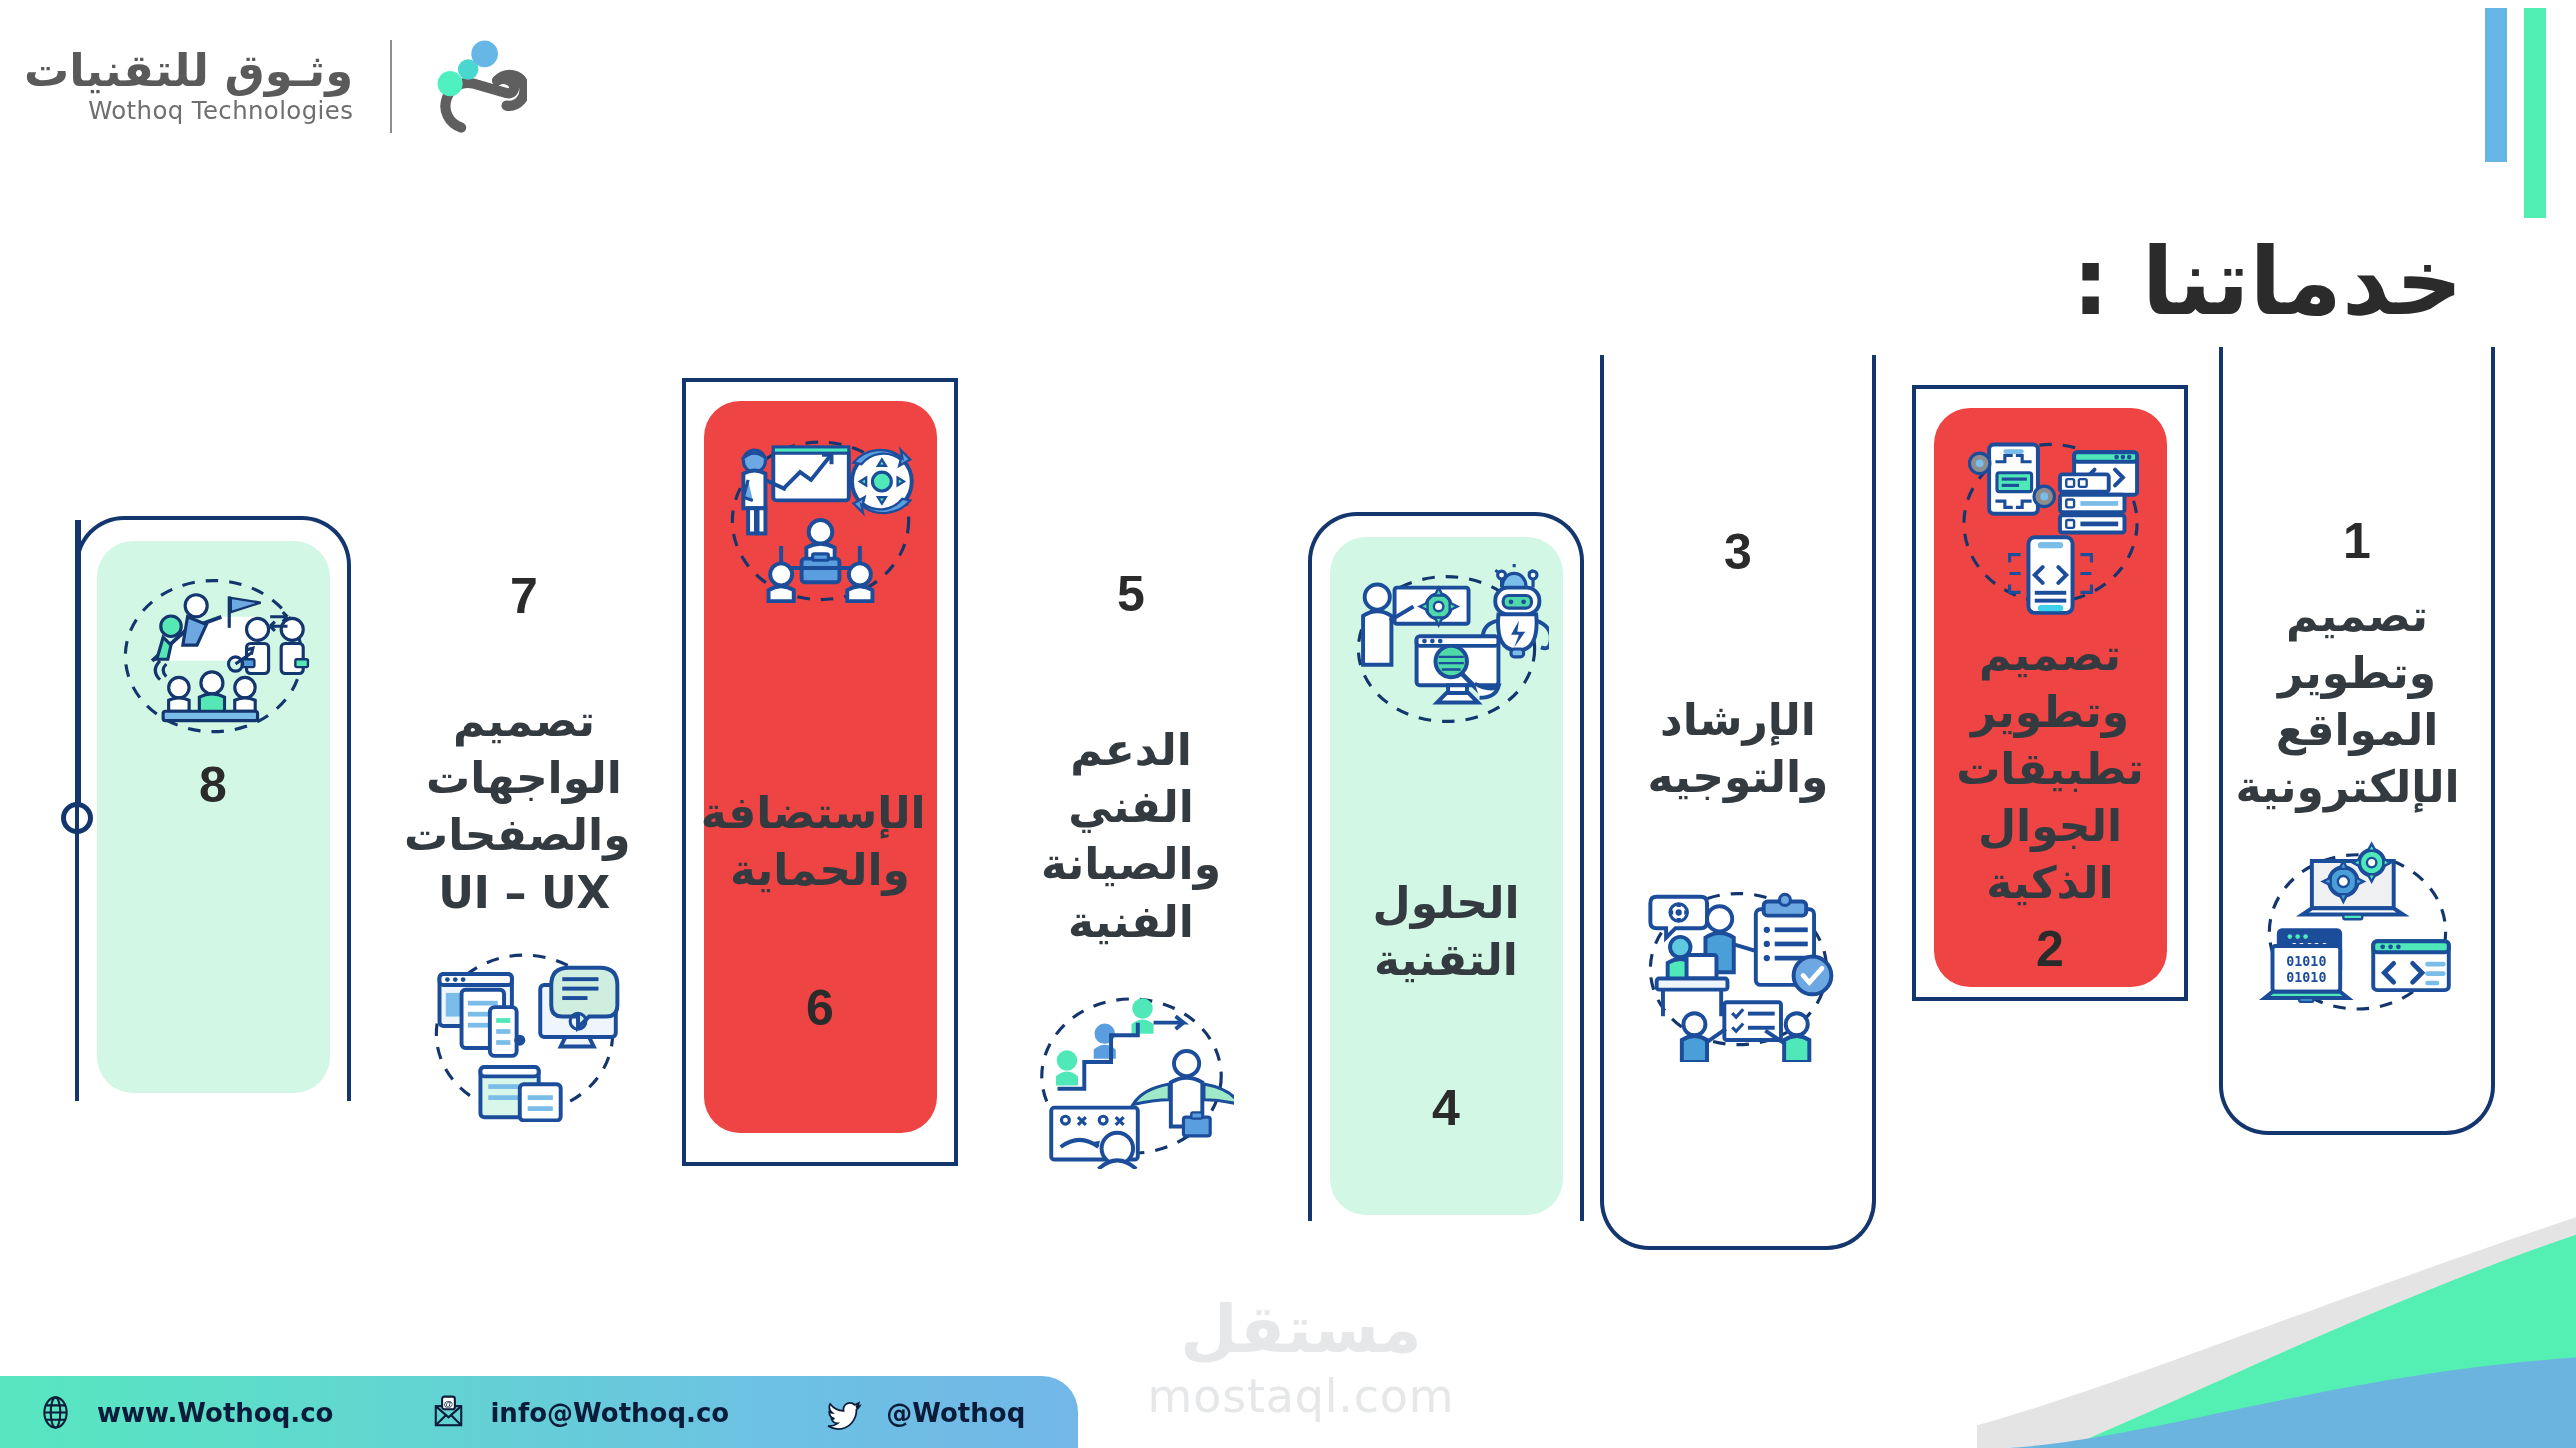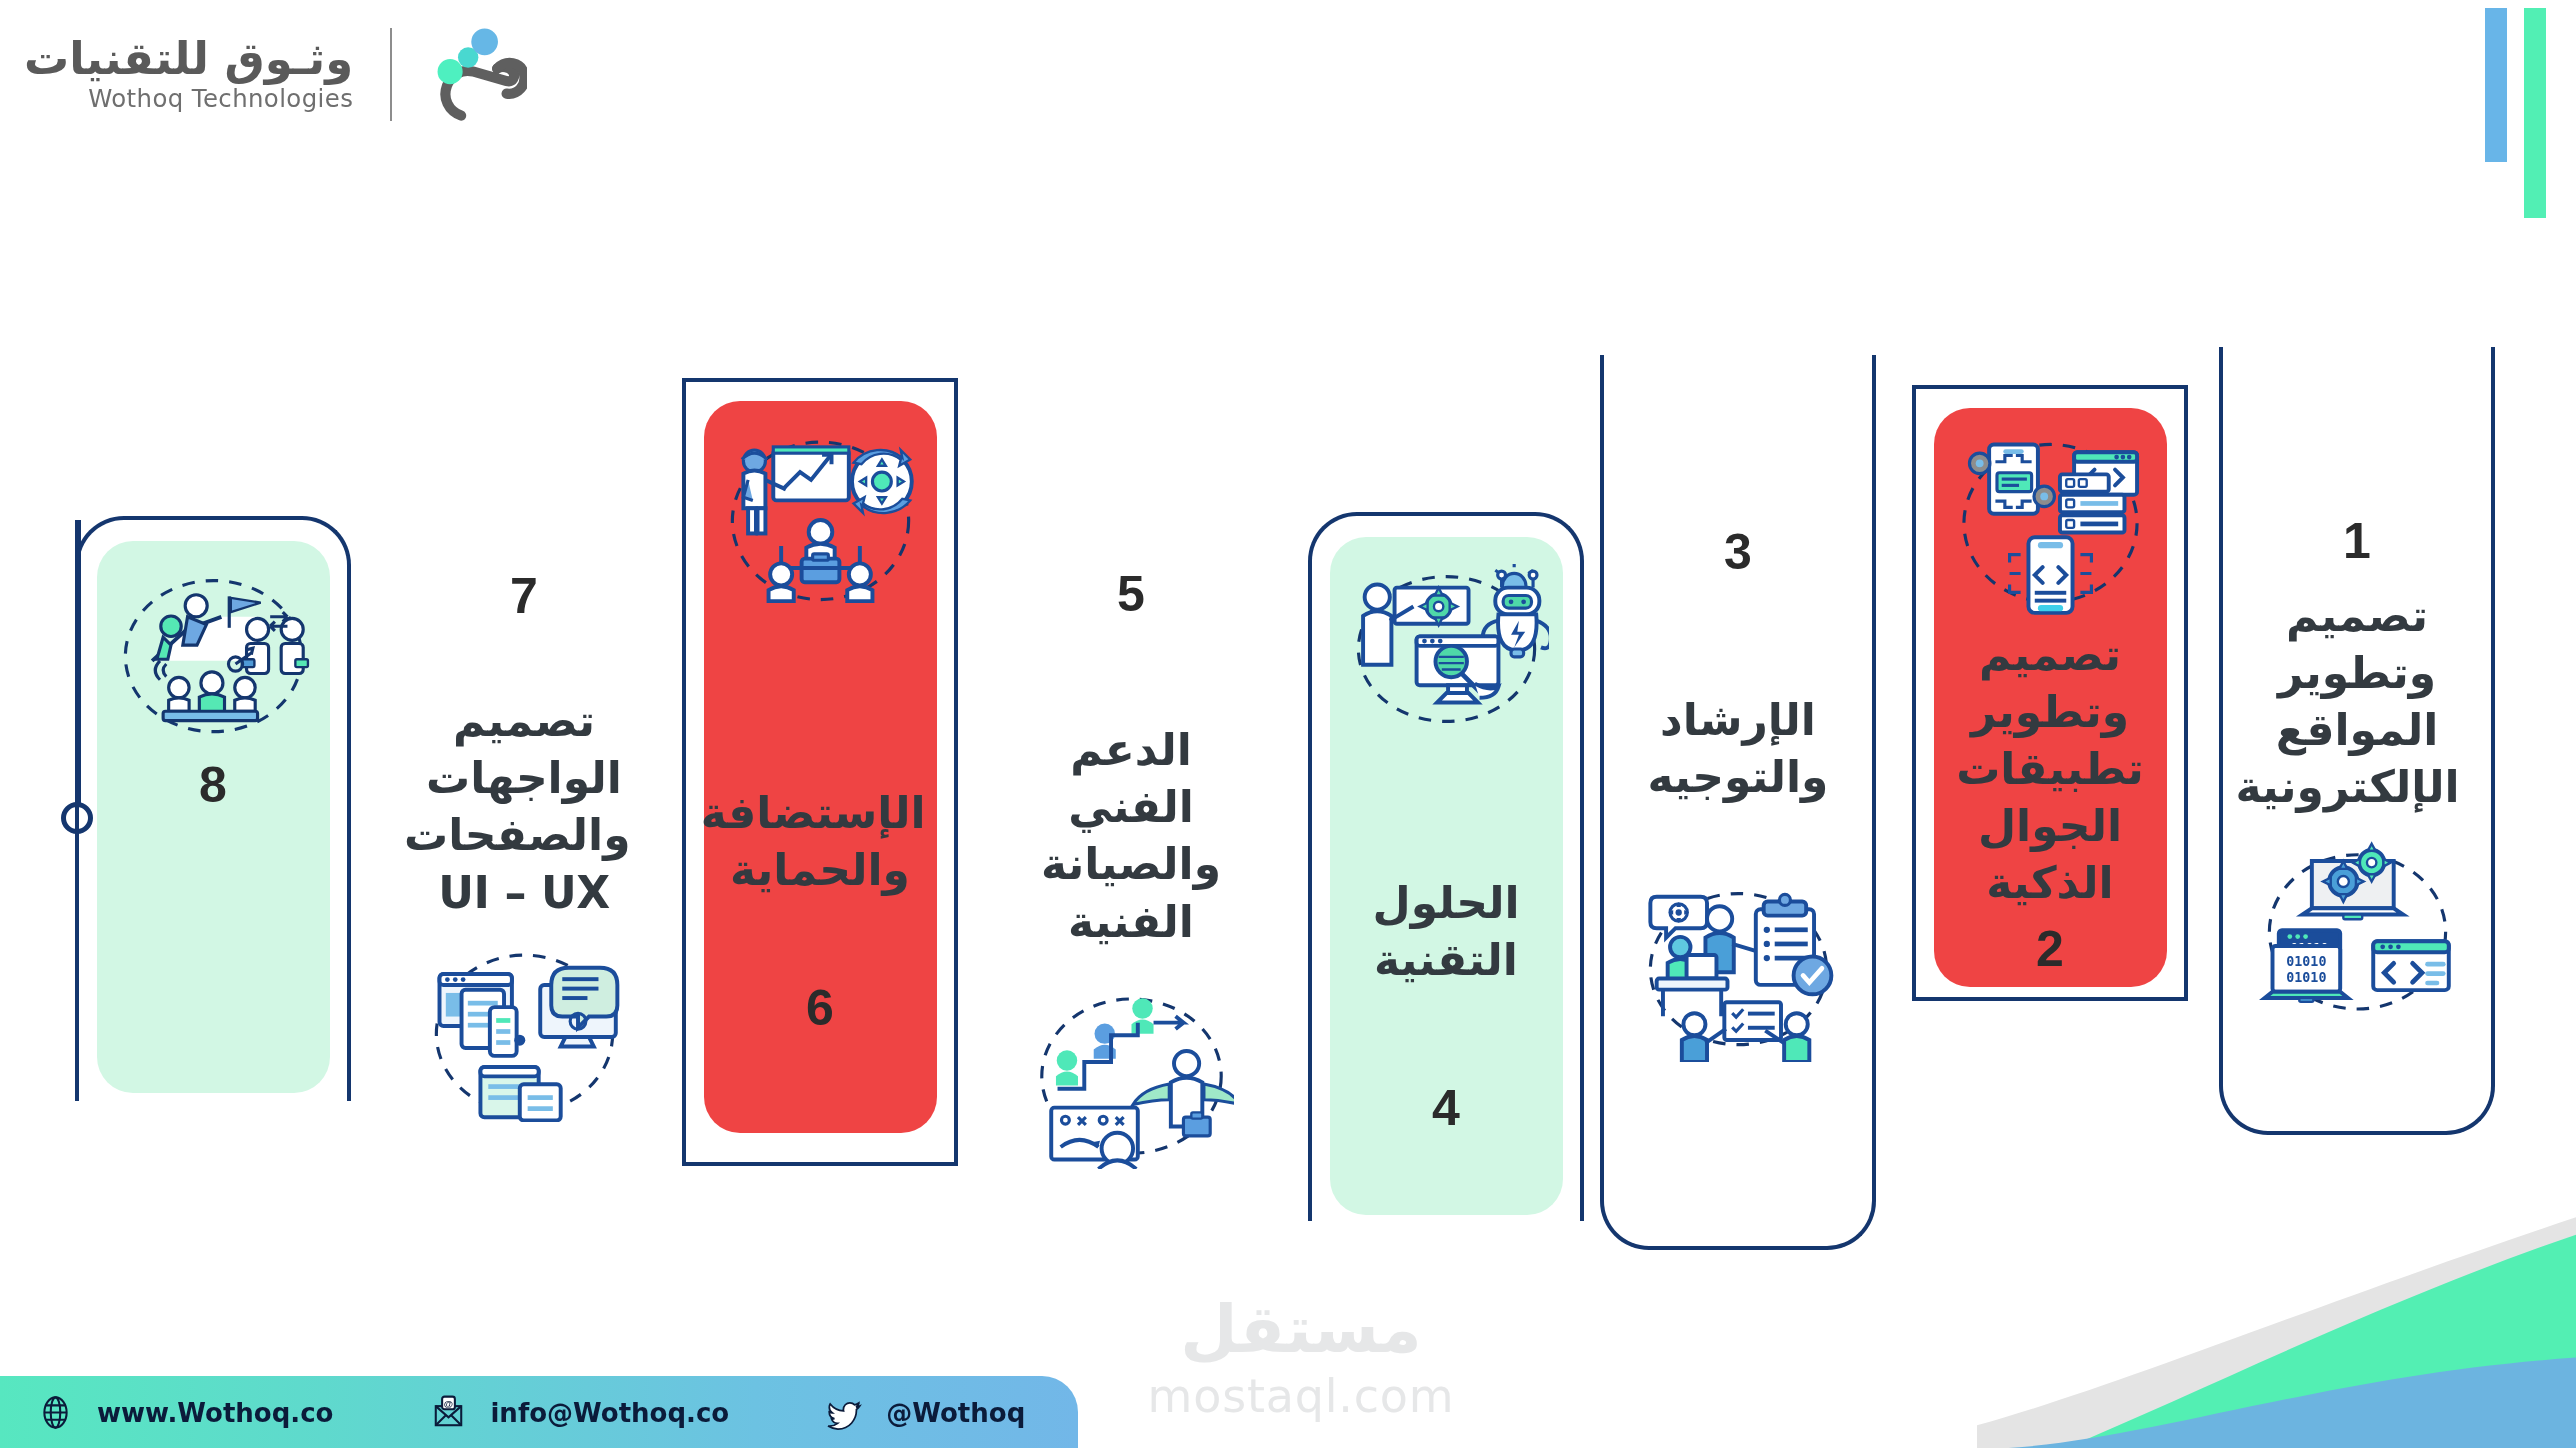"وثـوق للتقنيات" .logo { top: 23px -> 35px }
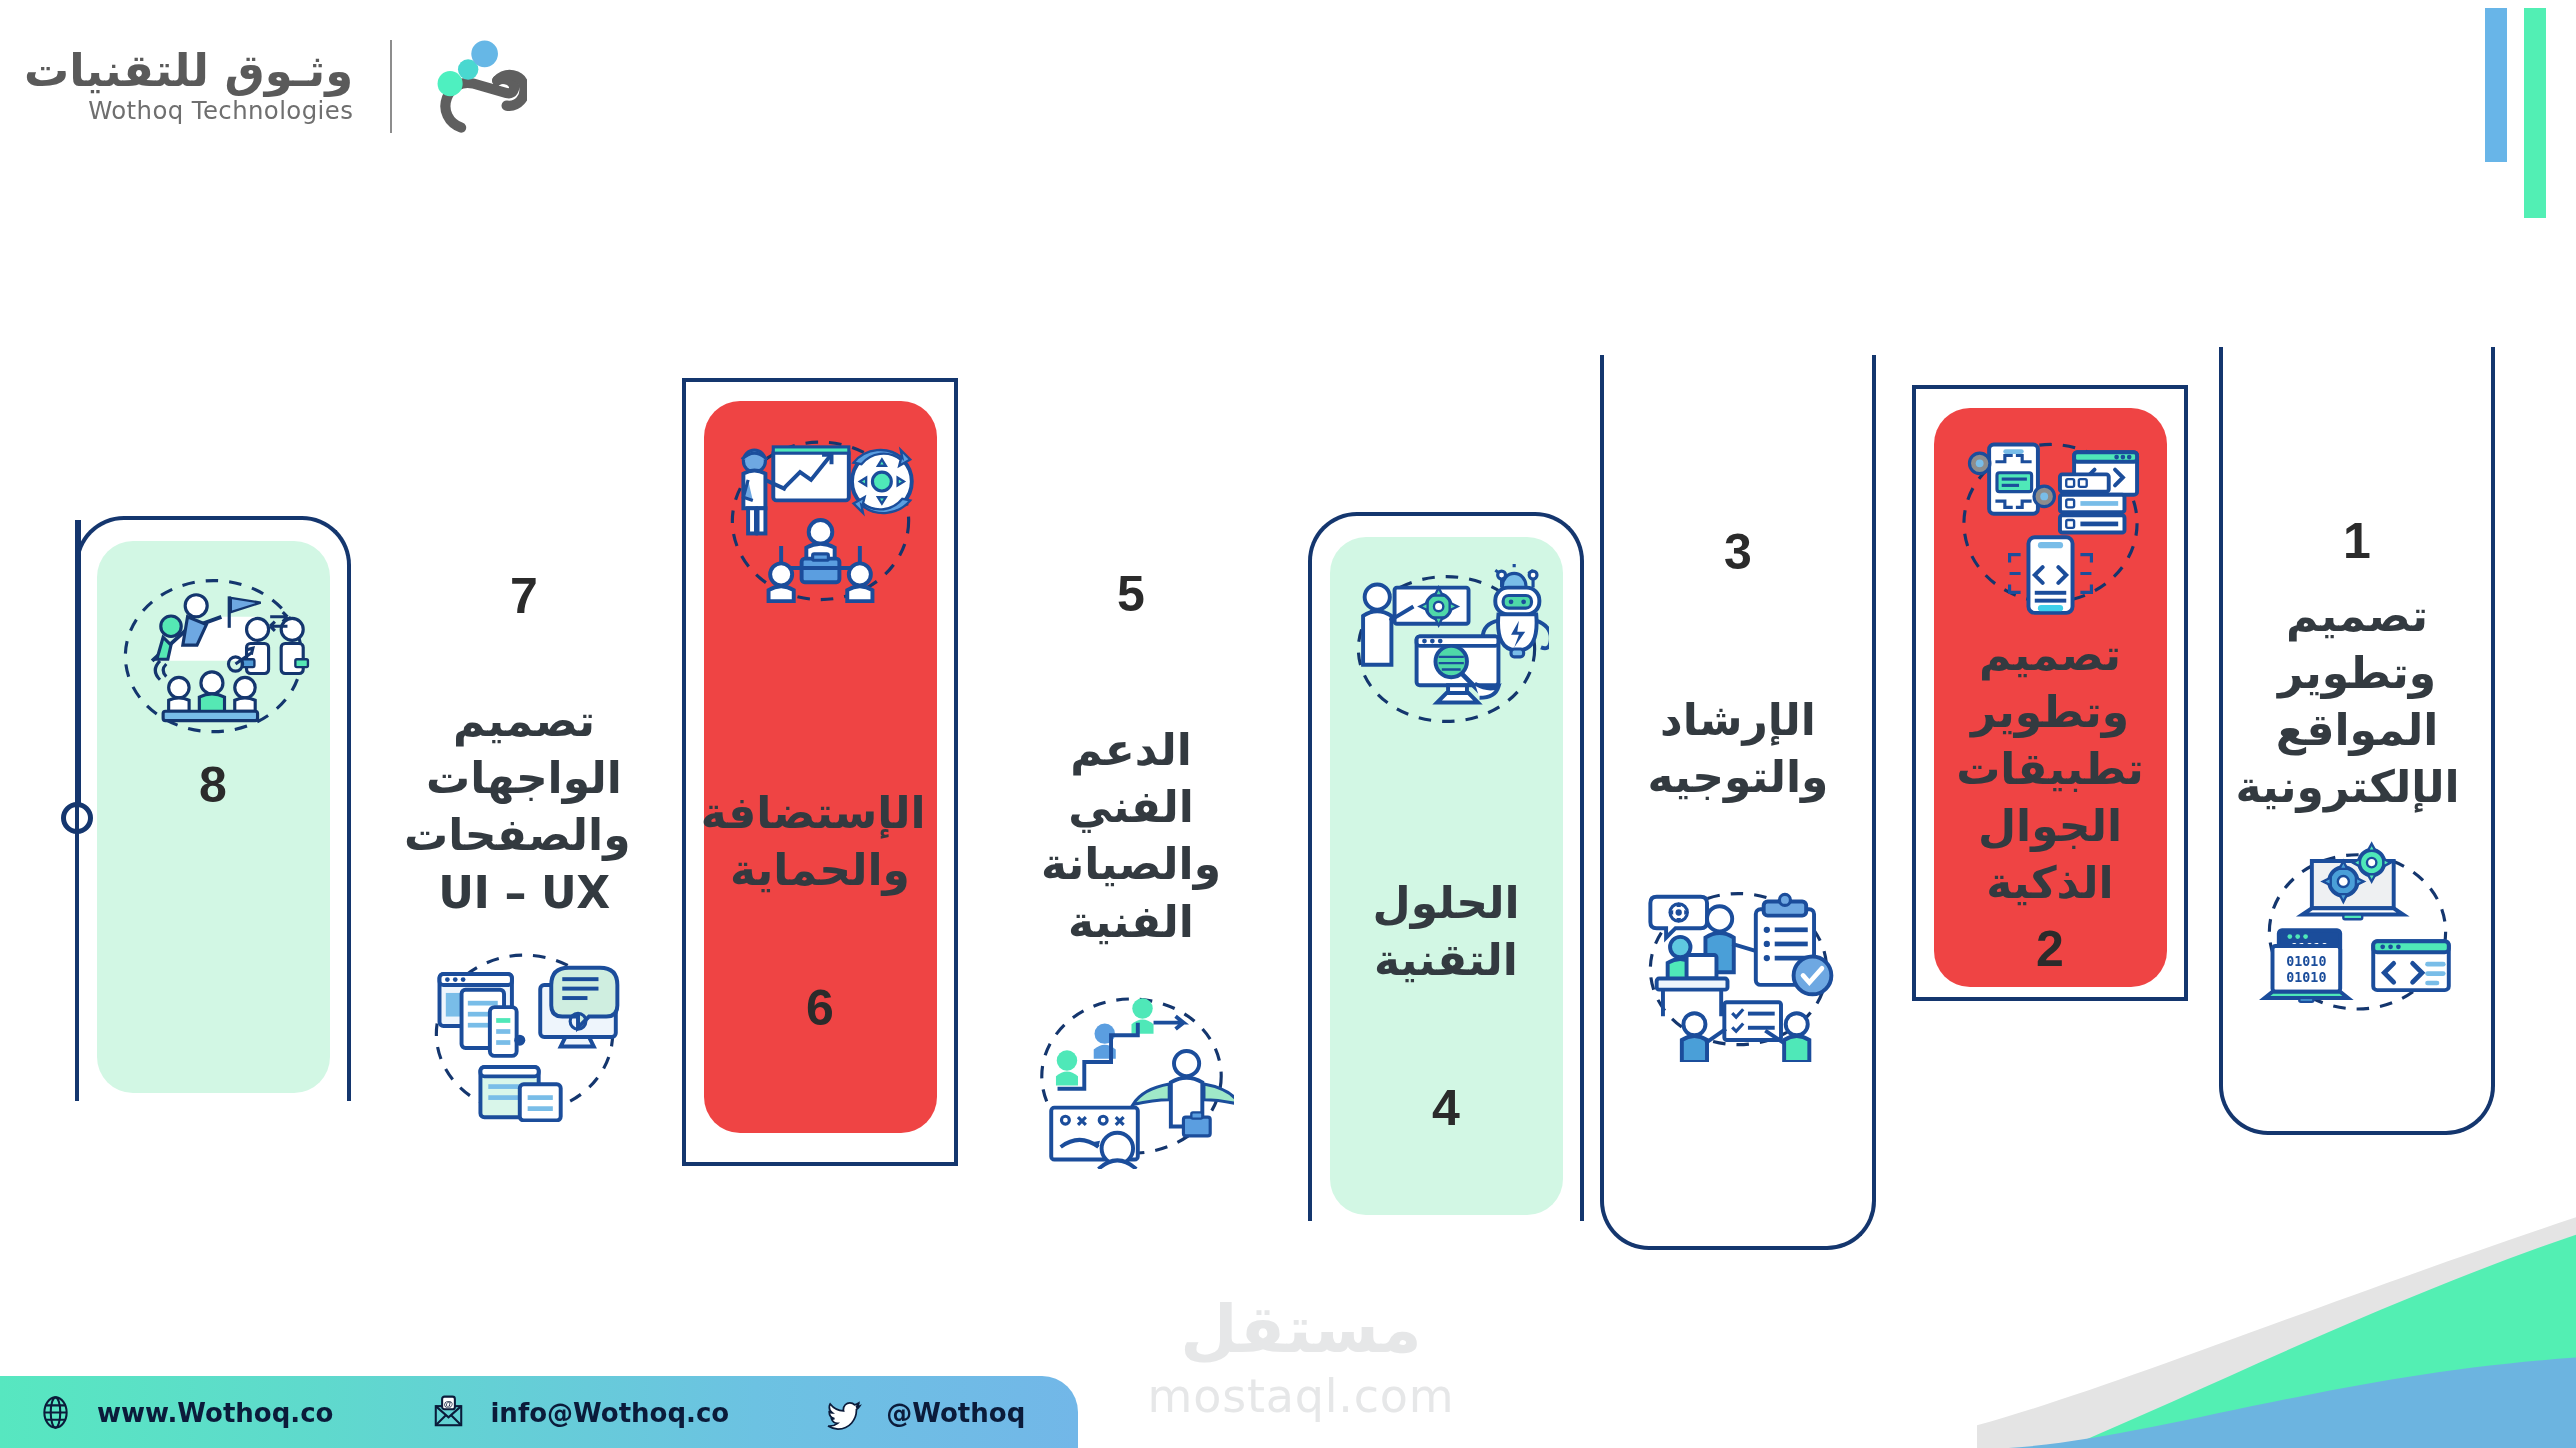"خدماتنا :" div.title-wrap { html: none -> <div> <div>خدماتنا :</div> </div> }
